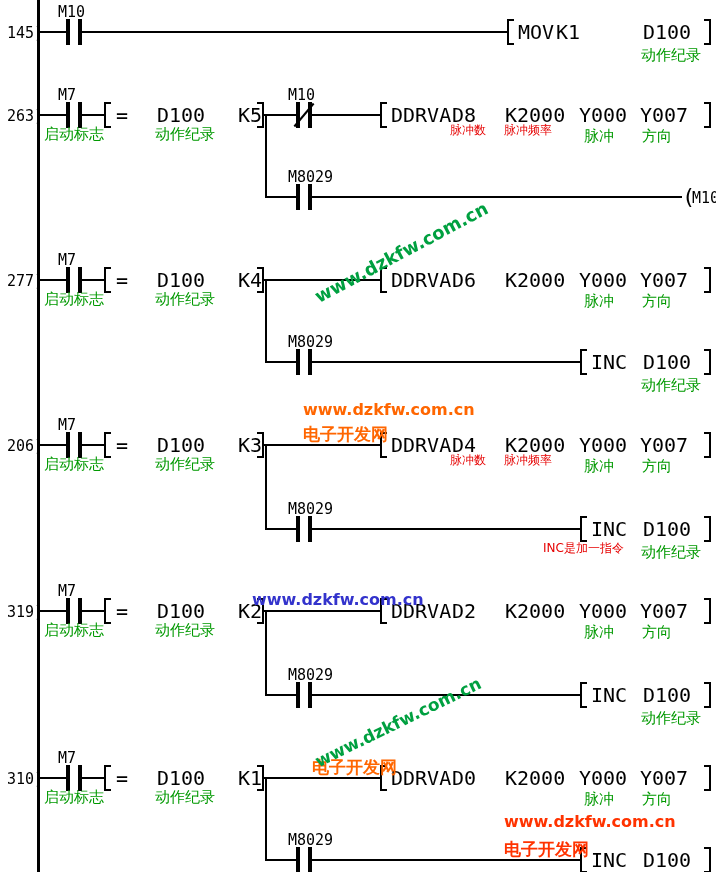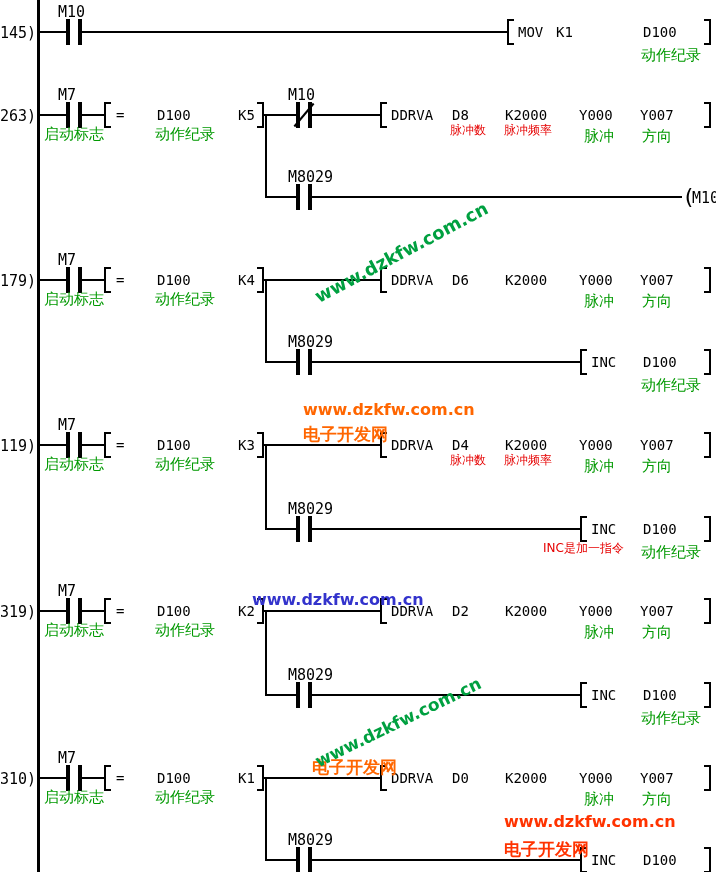"145)" .rung-num { text-align: left -> center }
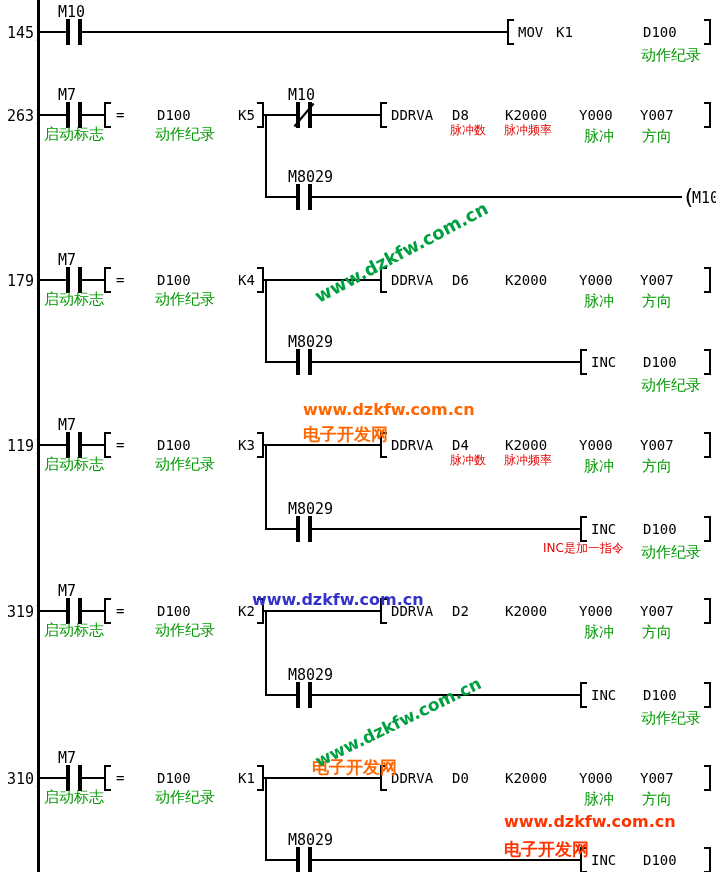"MOV" .token { font-size: 14px -> 20px }
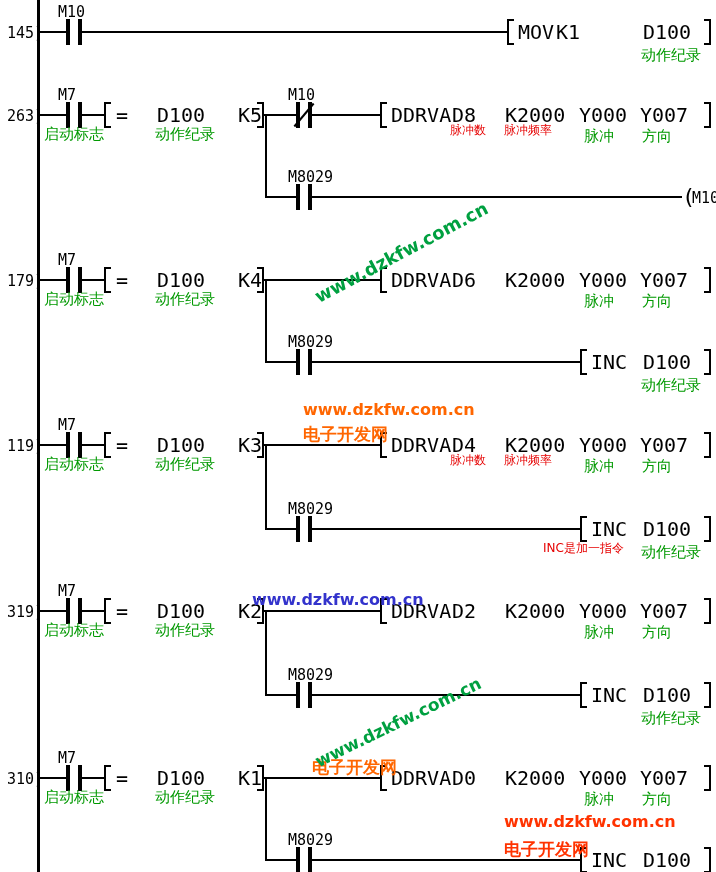"179)" div.rung-num { text: 179 -> 277 }
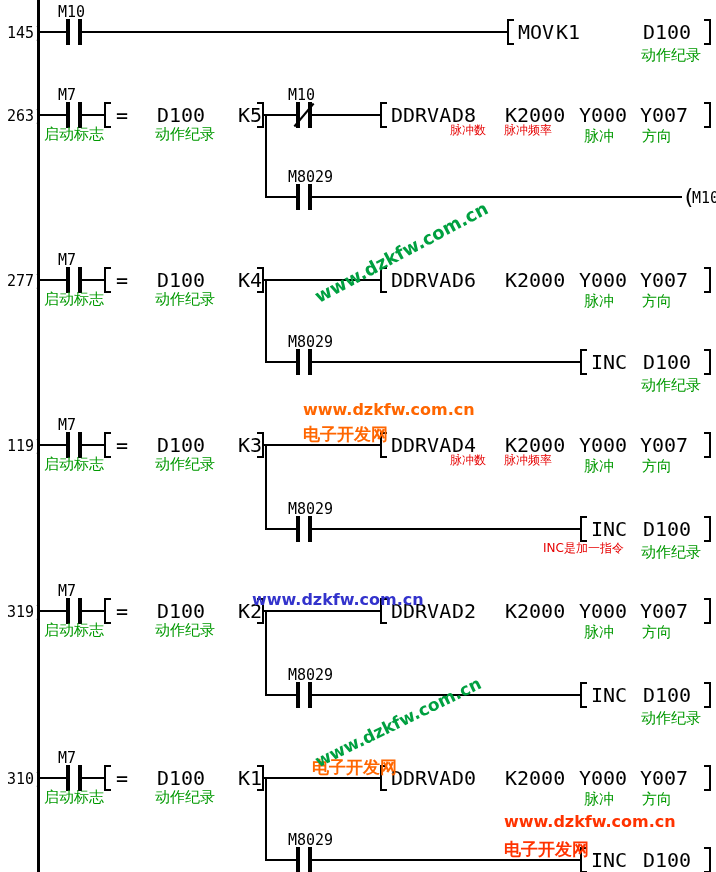"119)" div.rung-num { text: 119 -> 206 }
